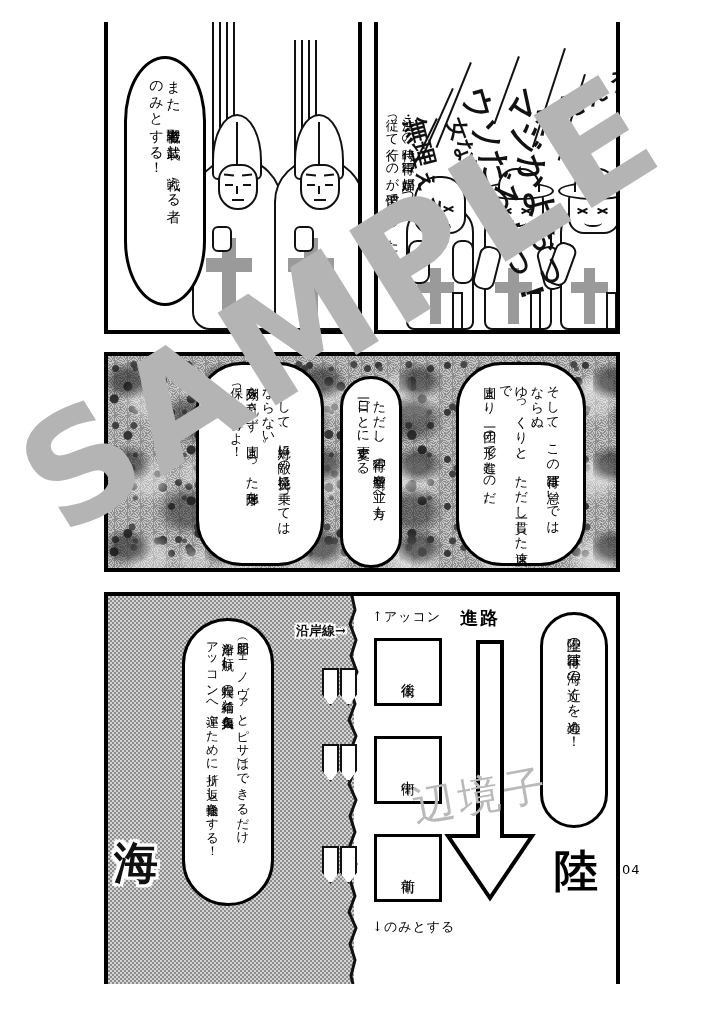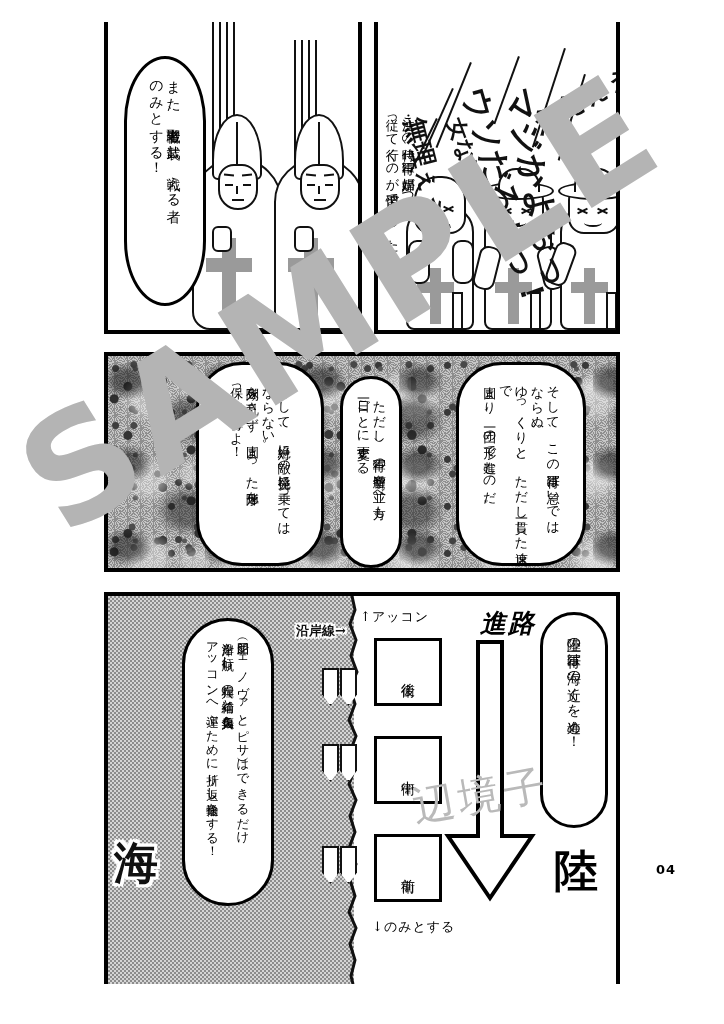"↑アッコン" div.label-small { left: 252px -> 264px }
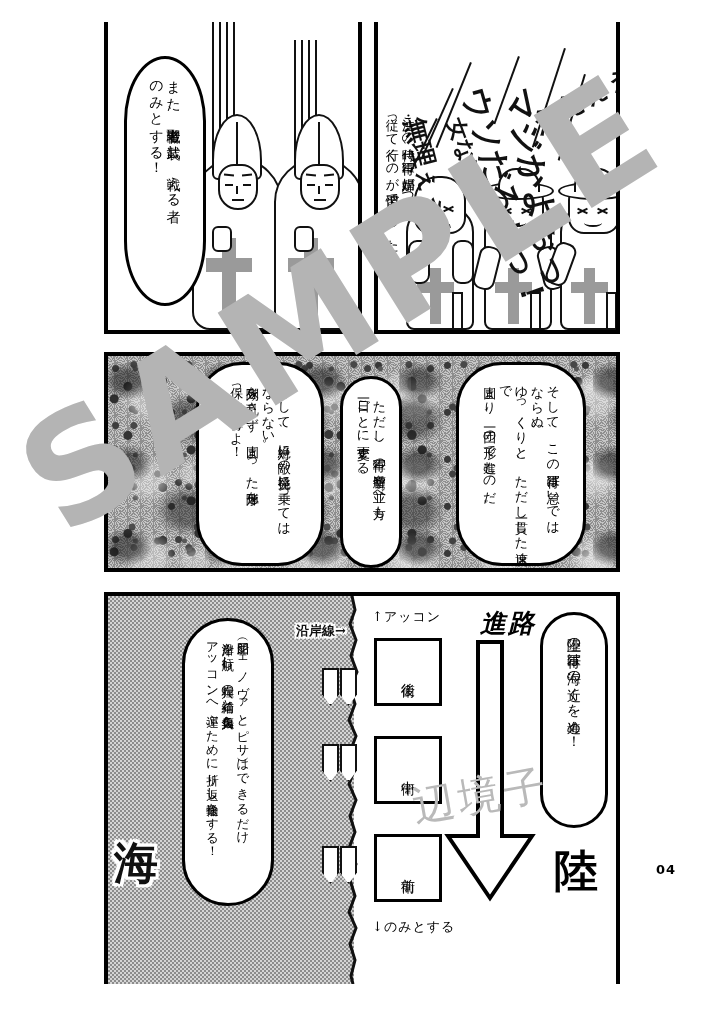"進路" div { font-size: 26px -> 18px; font-style: italic -> none; left: 372px -> 352px }
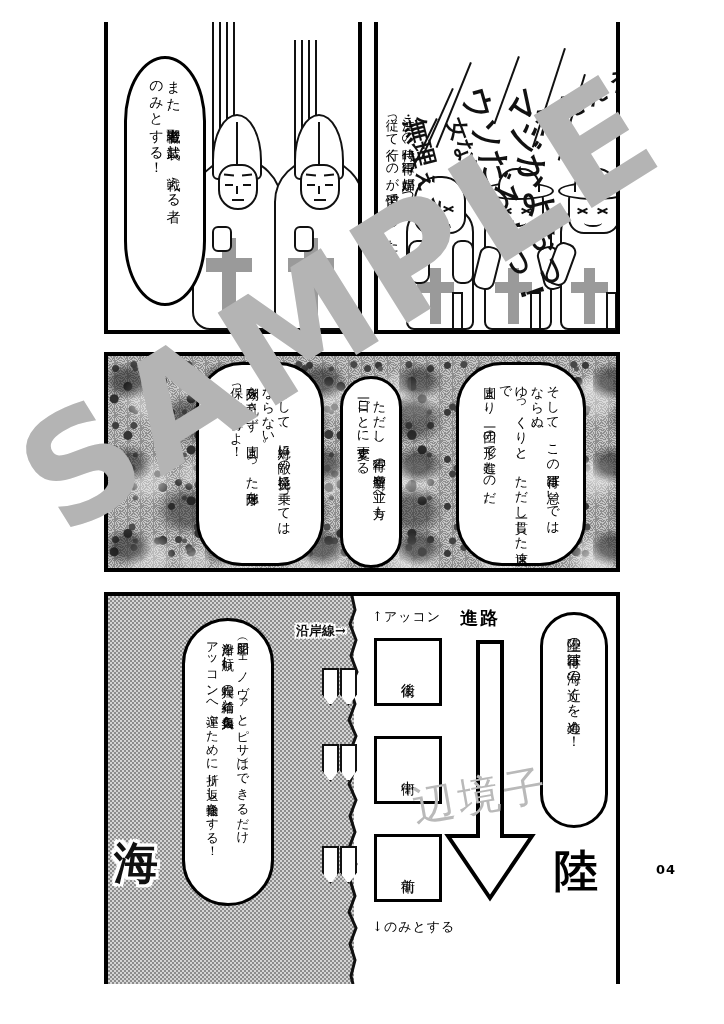"04" #page-number { font-weight: bold -> normal; left: 656px -> 622px }
